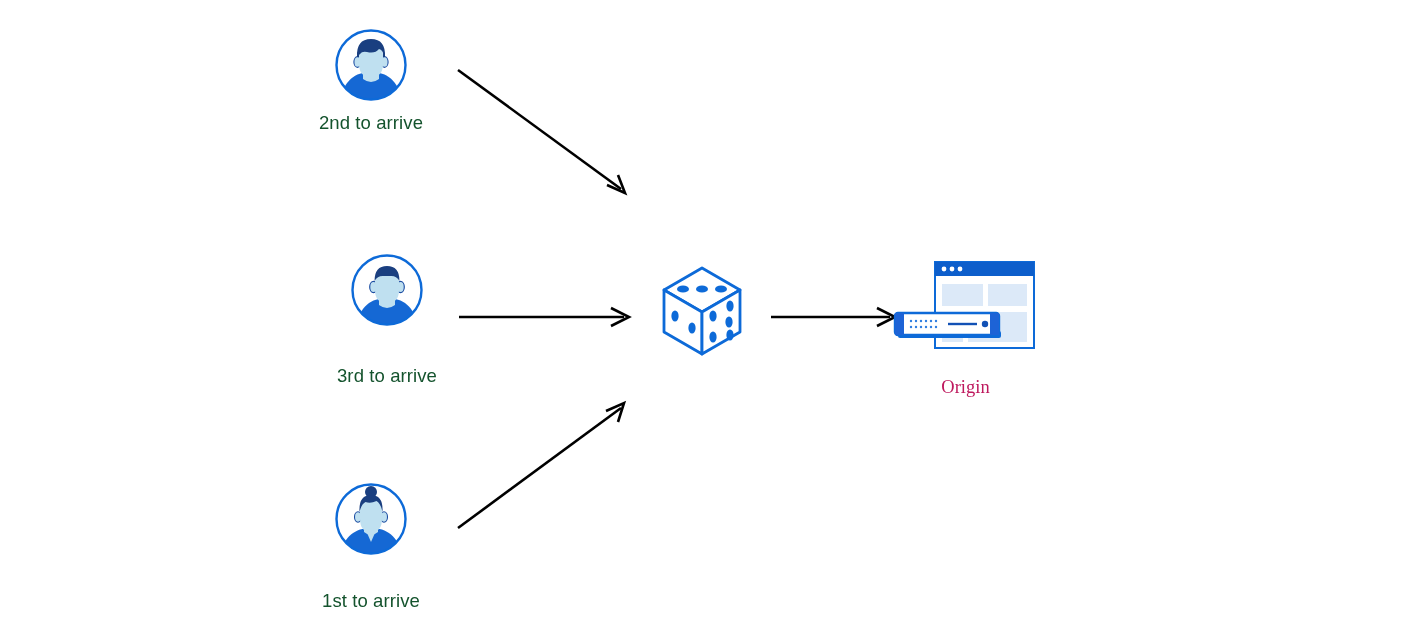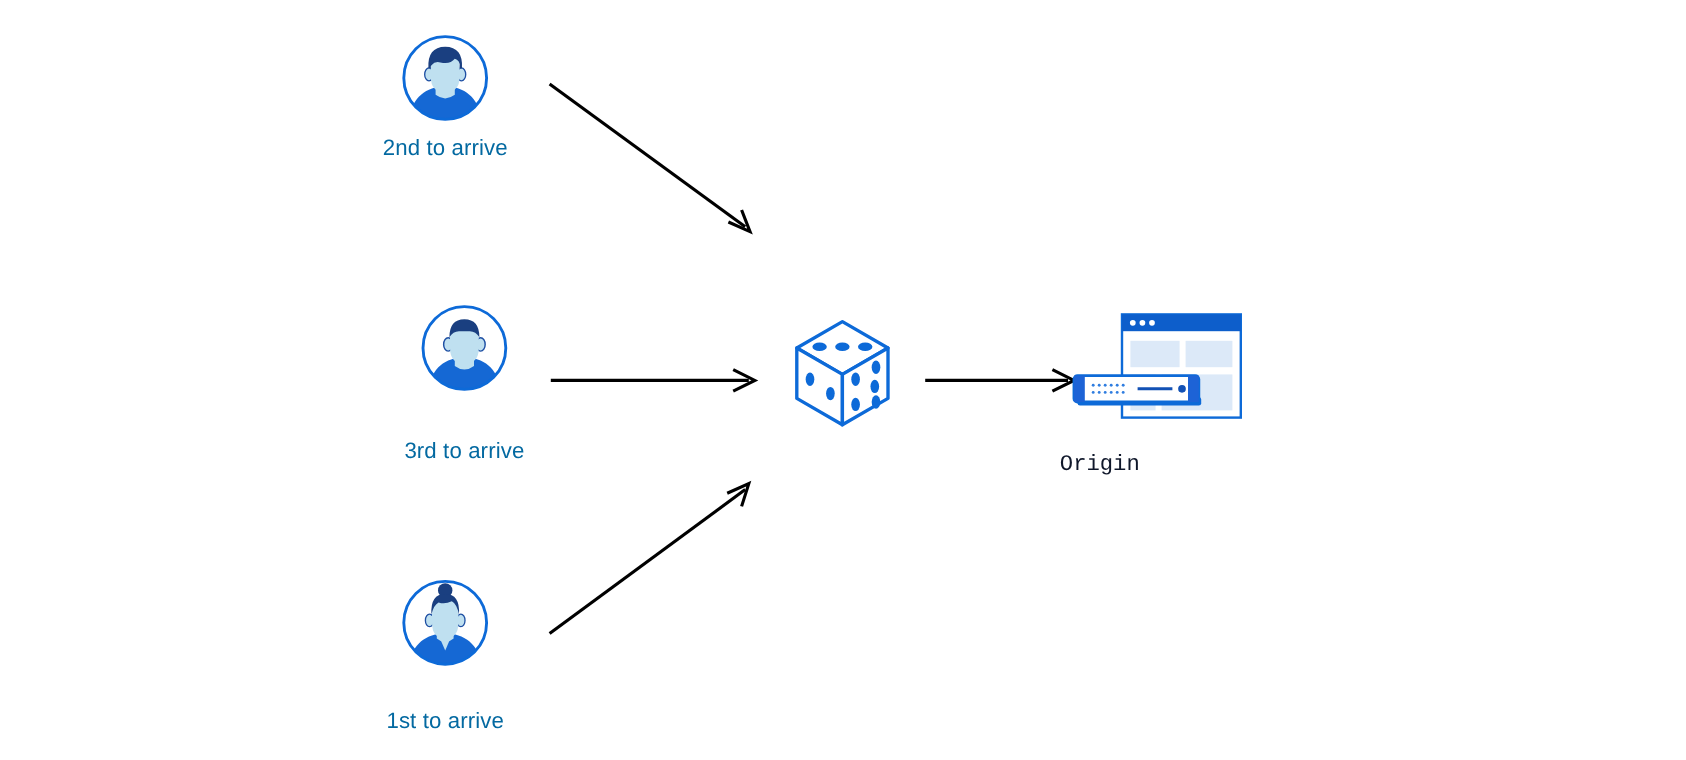"2nd to arrive" .node-label { color: #0369a1 -> #14532d }
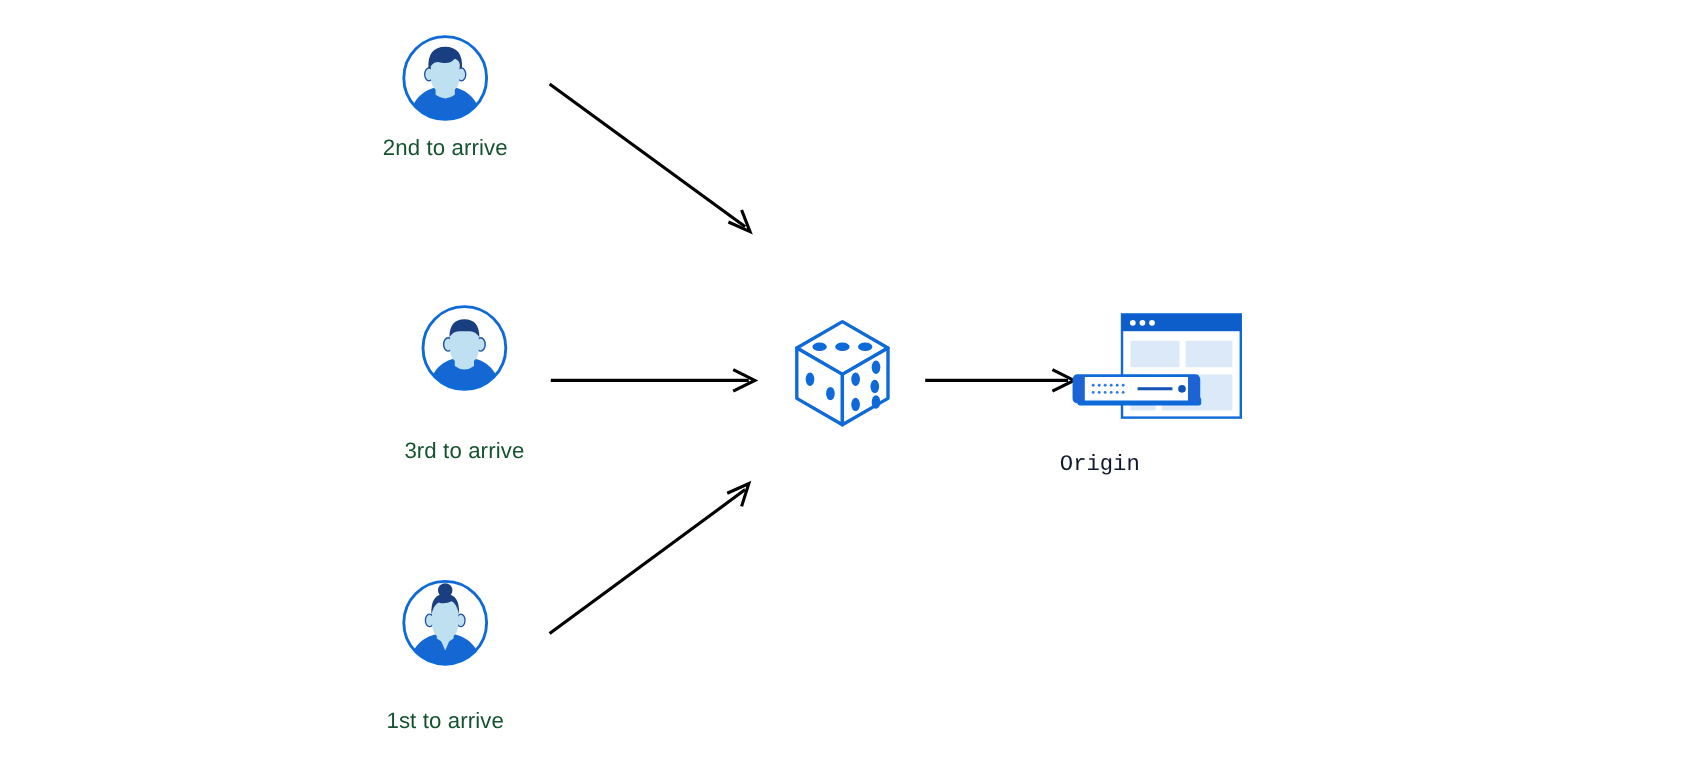"Origin" .origin-label { color: #0f172a -> #be185d; font-family: Liberation Mono, monospace -> Liberation Serif, serif; left: 844px -> 893px }
